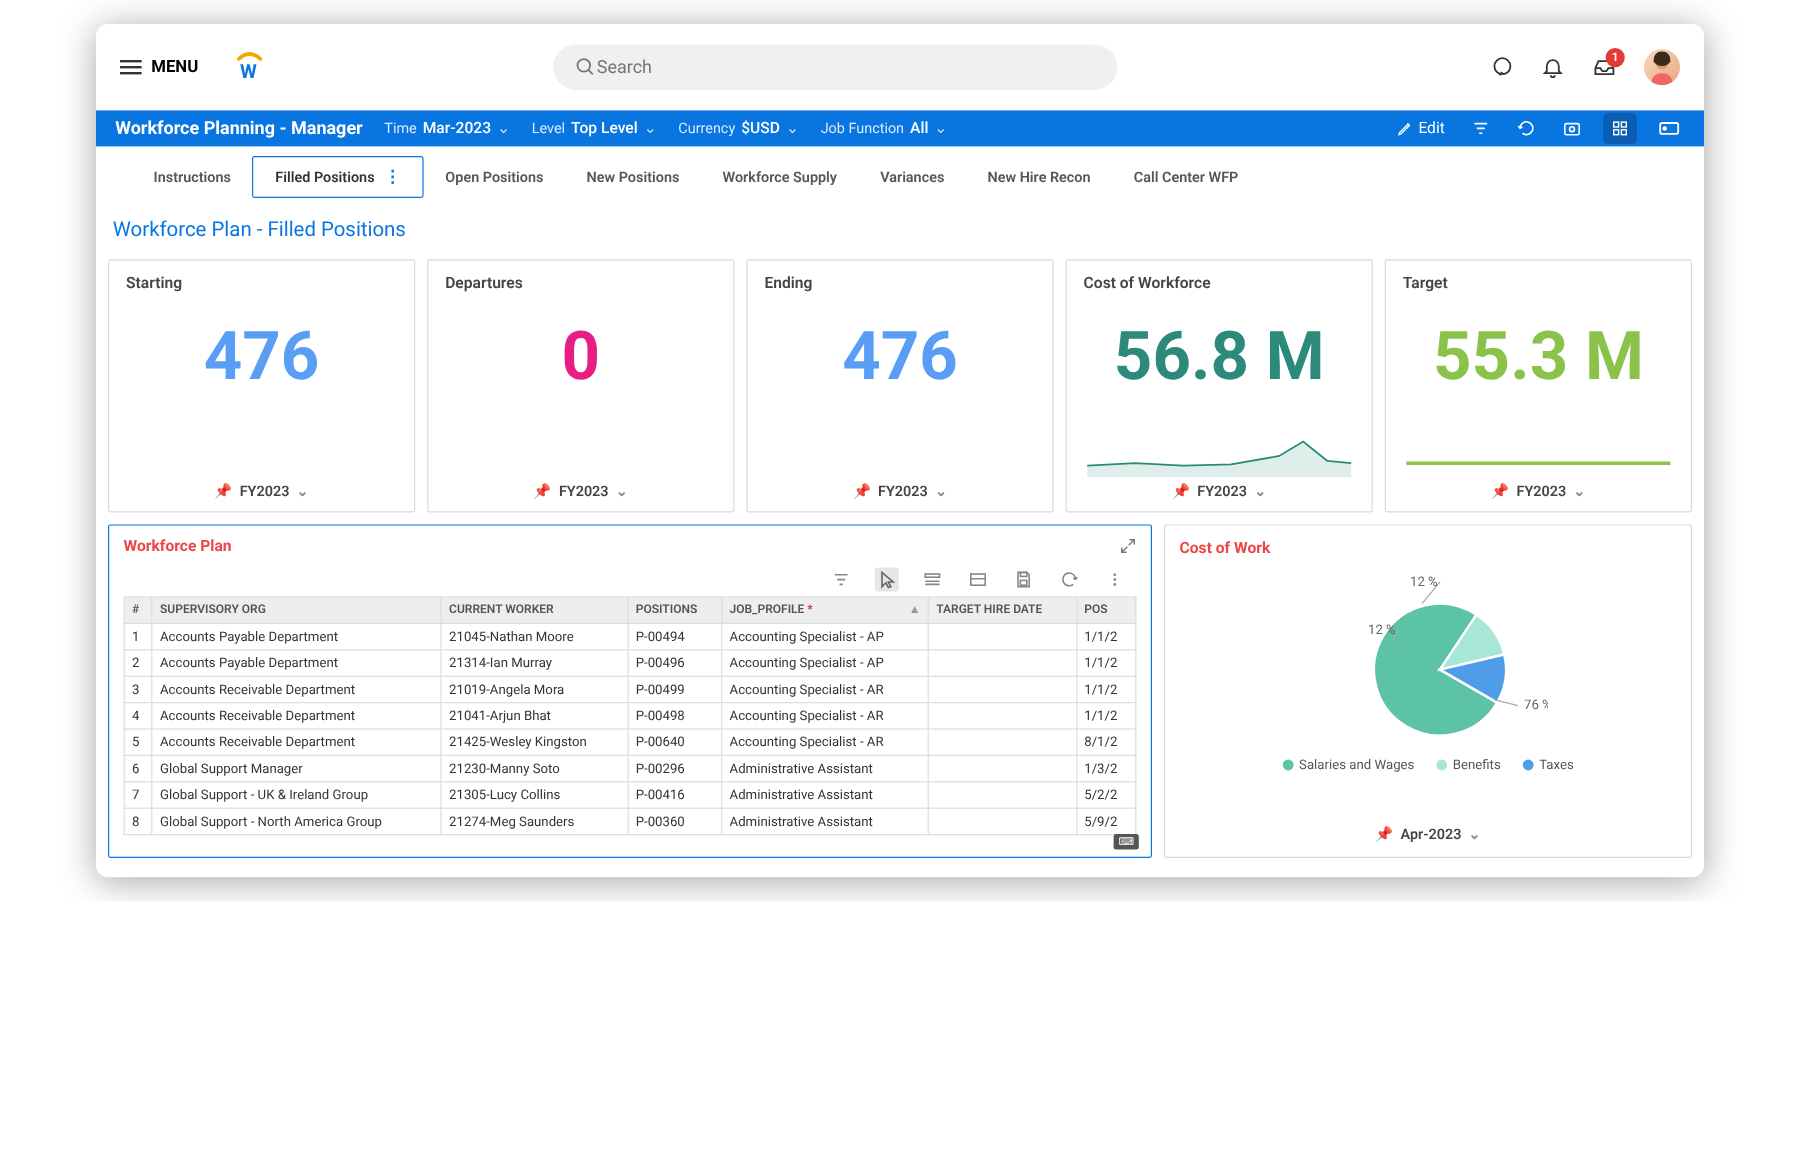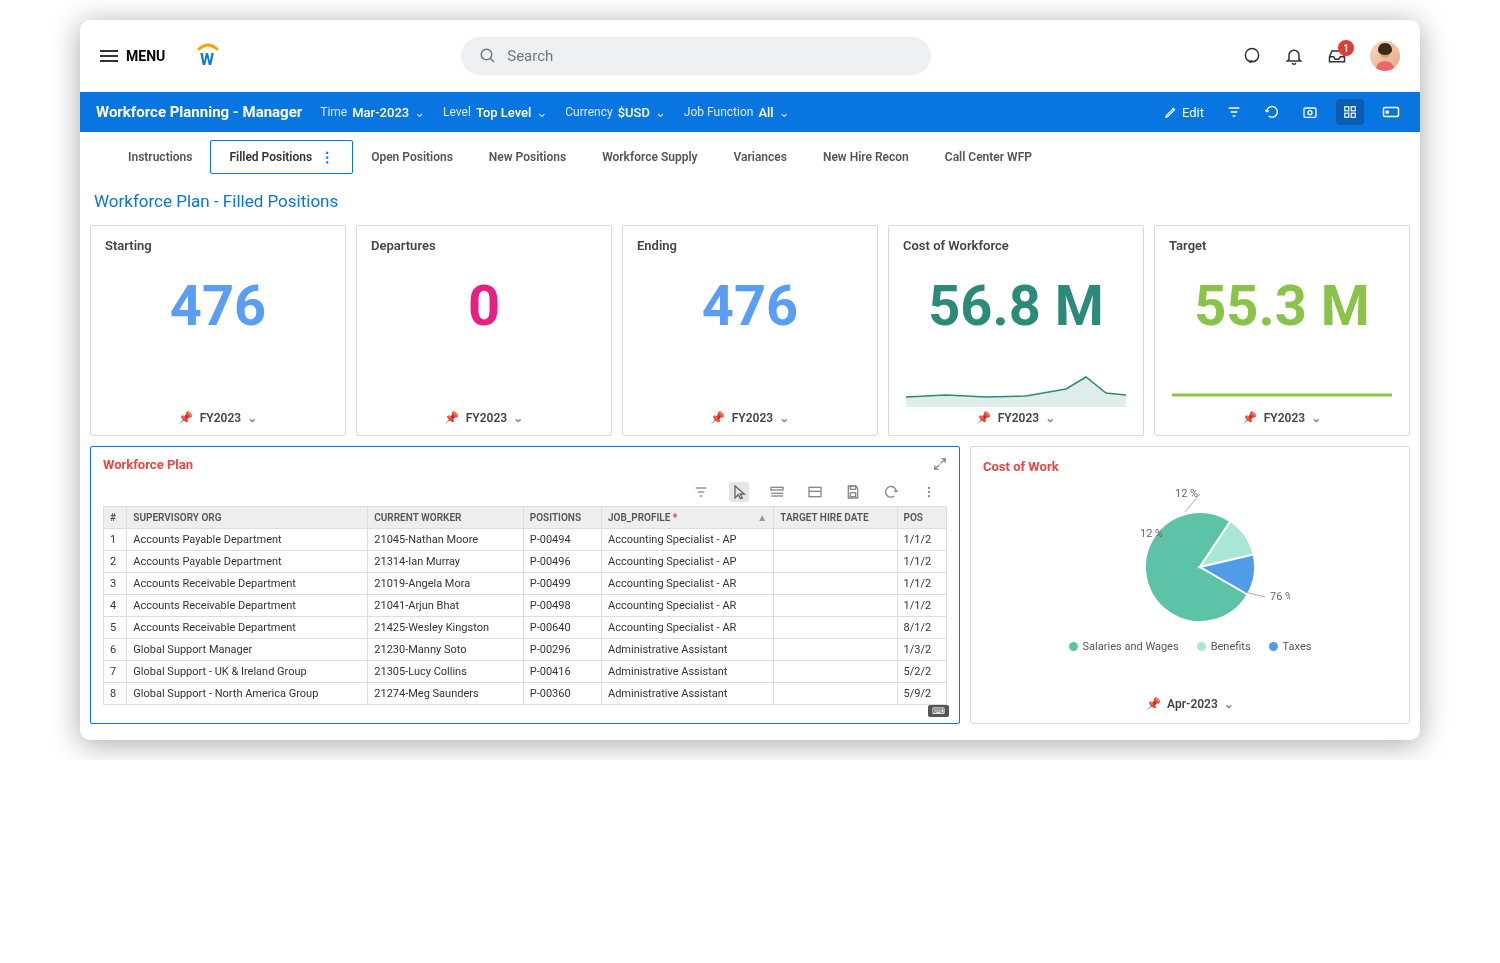"Search" .search { gap: 10px -> none }
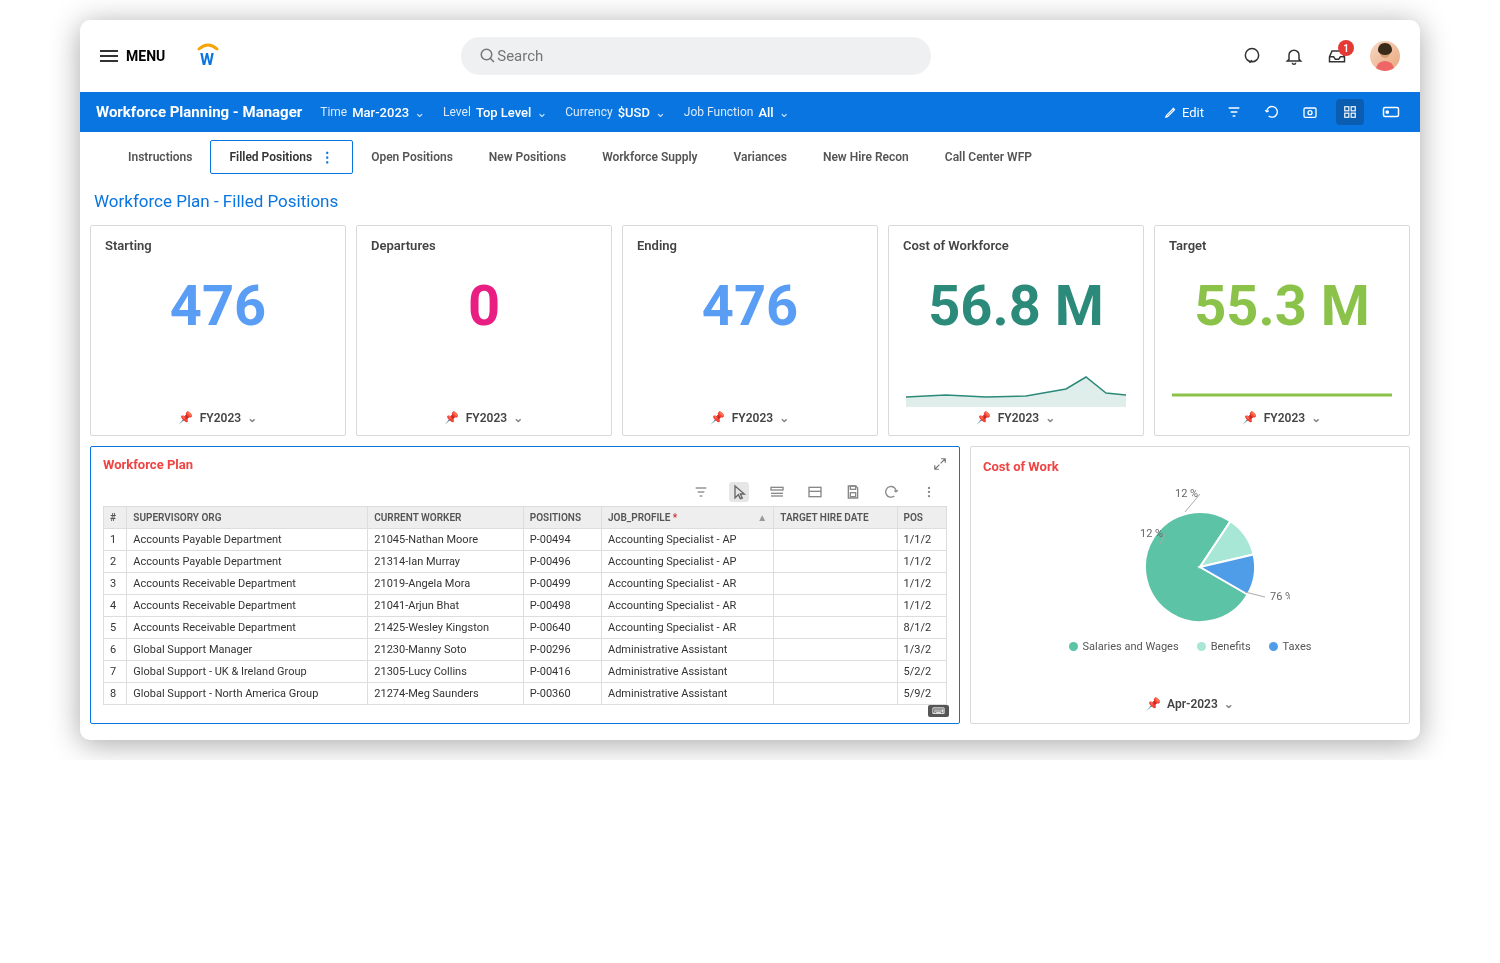"Workforce Planning - Manager" .bluebar { height: 40px -> 30px }
